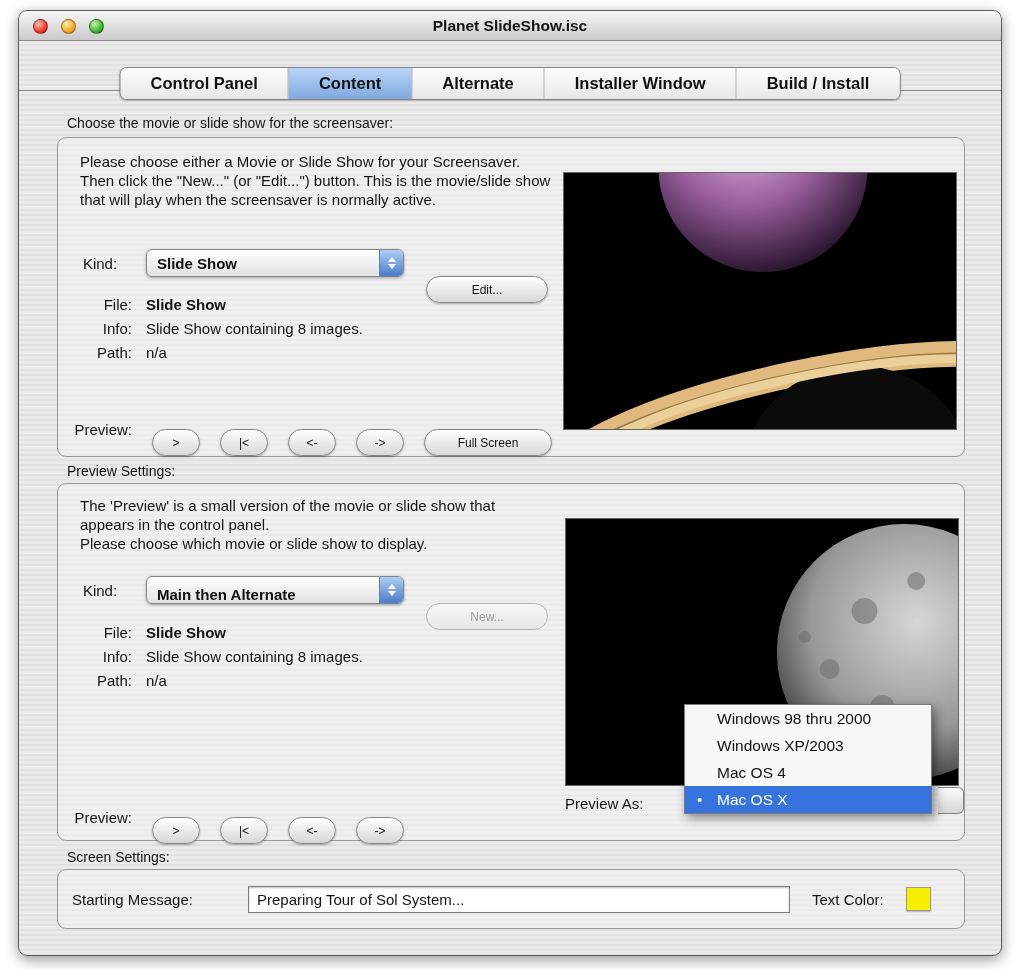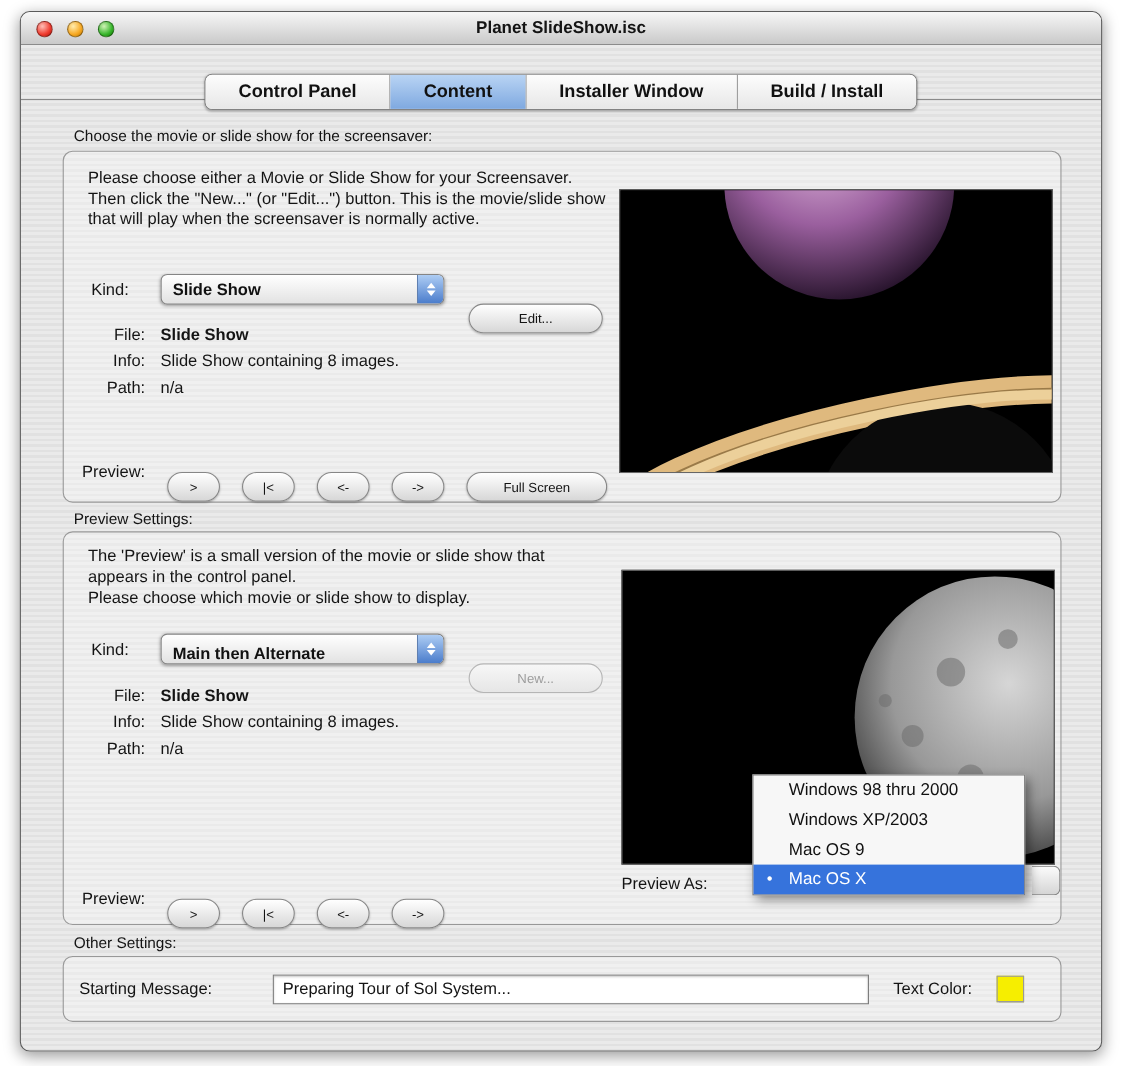"Alternate" div.tab { html: none -> <div>Alternate</div> }
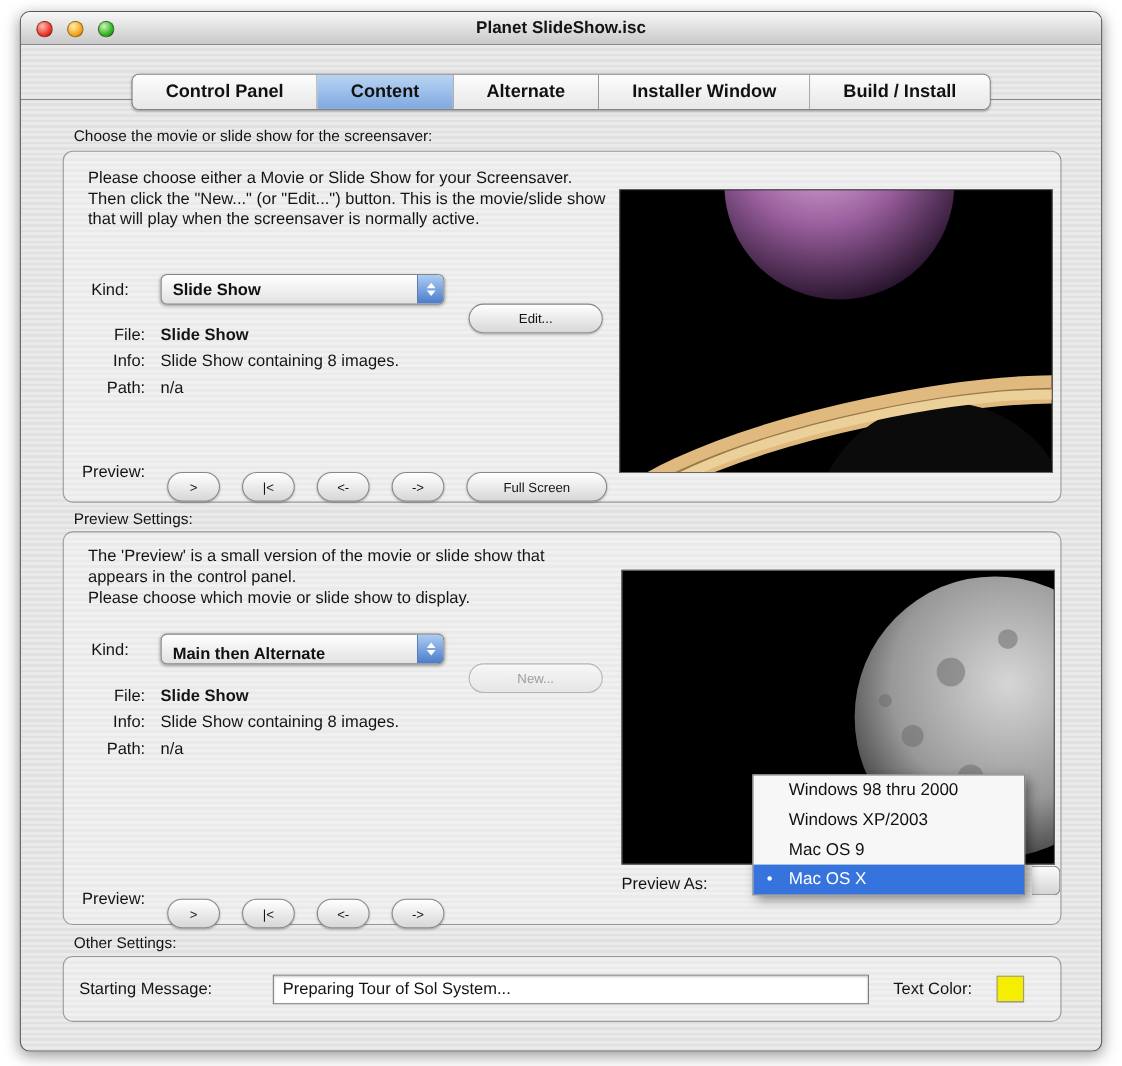"Mac OS 9" span.mi-label { text: 9 -> 4 }
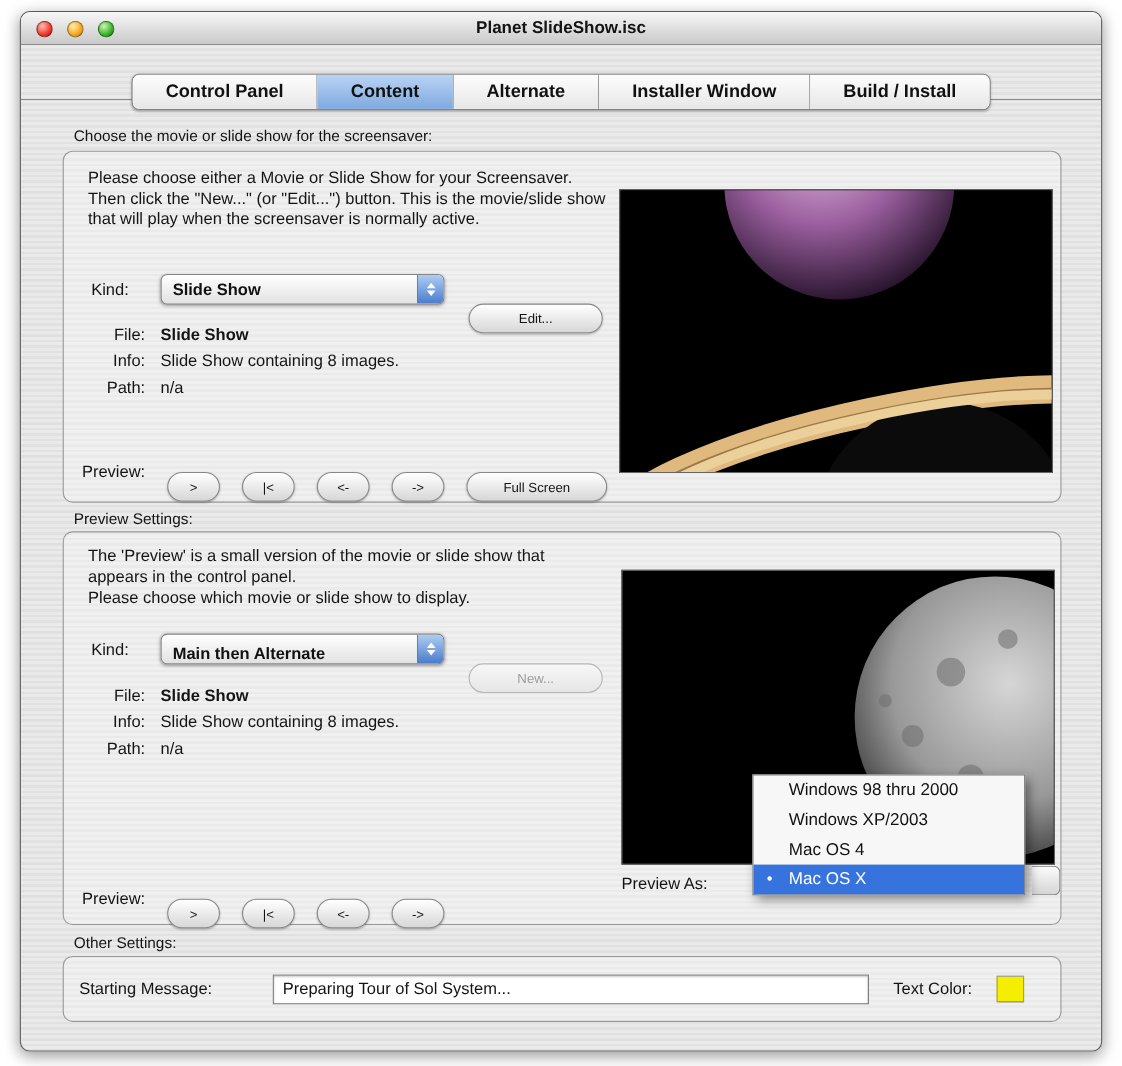"Other Settings:" div.section-label { text: Other -> Screen }
